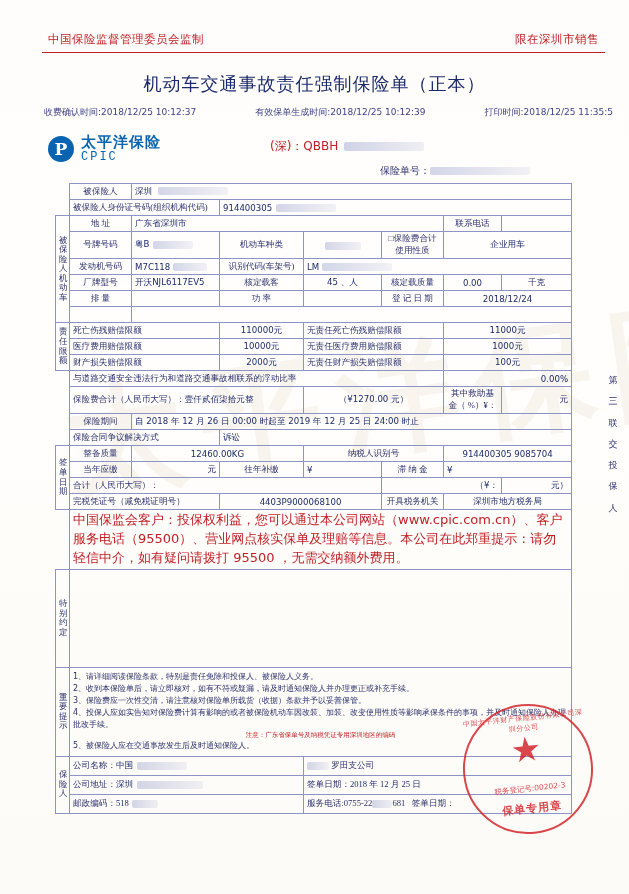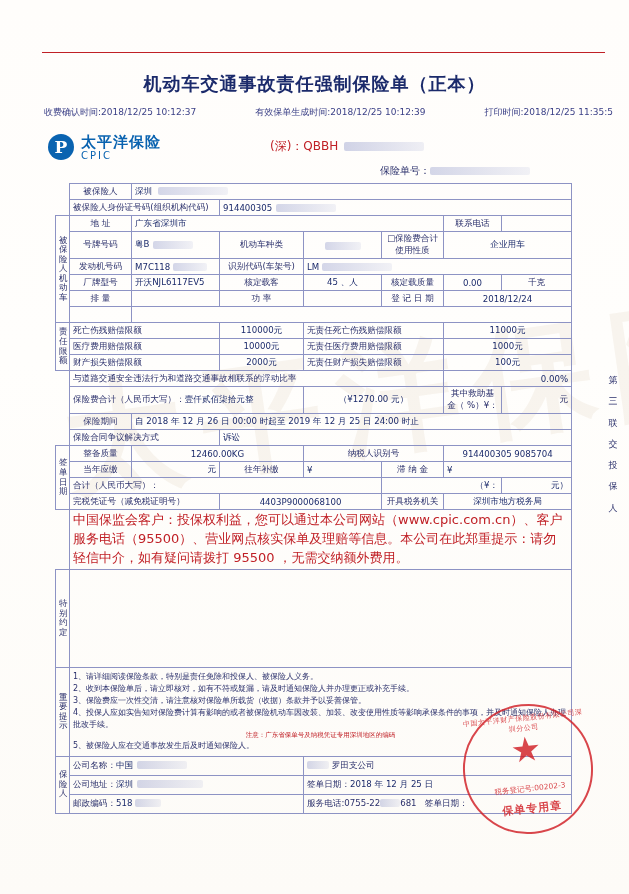"中国保险监督管理委员会监制" div.redhead { html: none -> <div> <span>中国保险监督管理委员会监制</span> <span>限在深圳市销售</span> </div> }
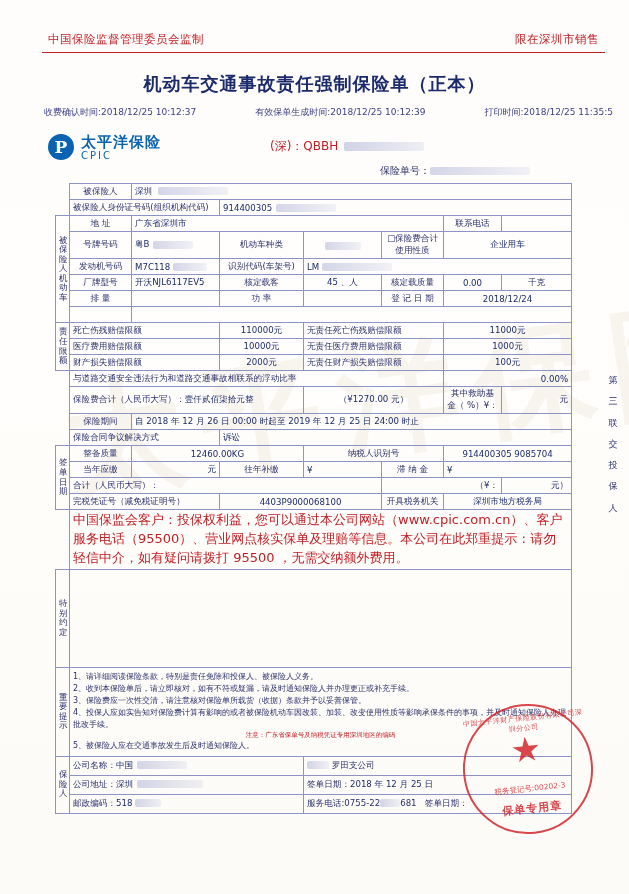"机动车交通事故责任强制保险单（正本）" .title { font-weight: bold -> normal }
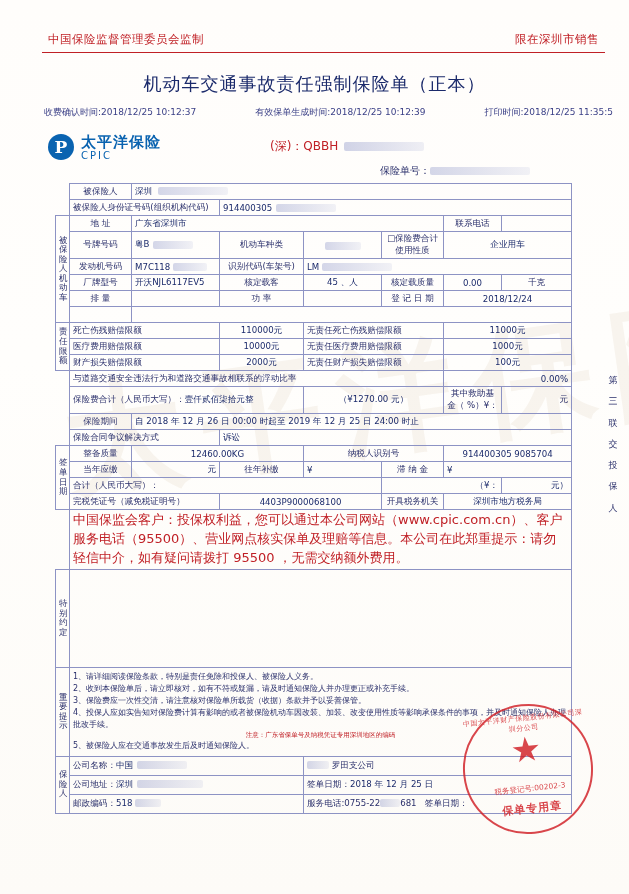"CPIC" .logotext .en { font-family: none -> Liberation Mono, monospace; font-size: 10px -> 12px }
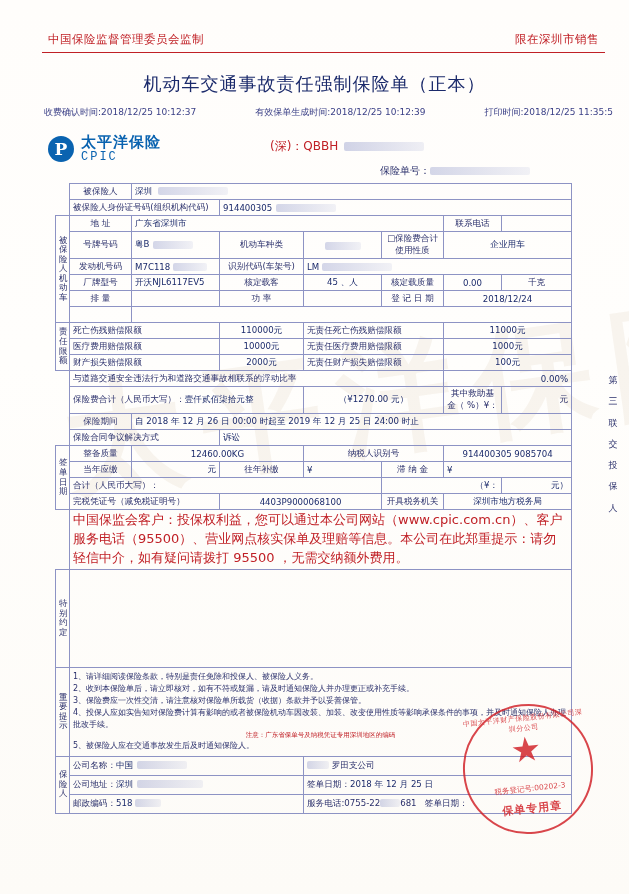"被保险人" .lbl { font-family: none -> Liberation Serif, serif }
